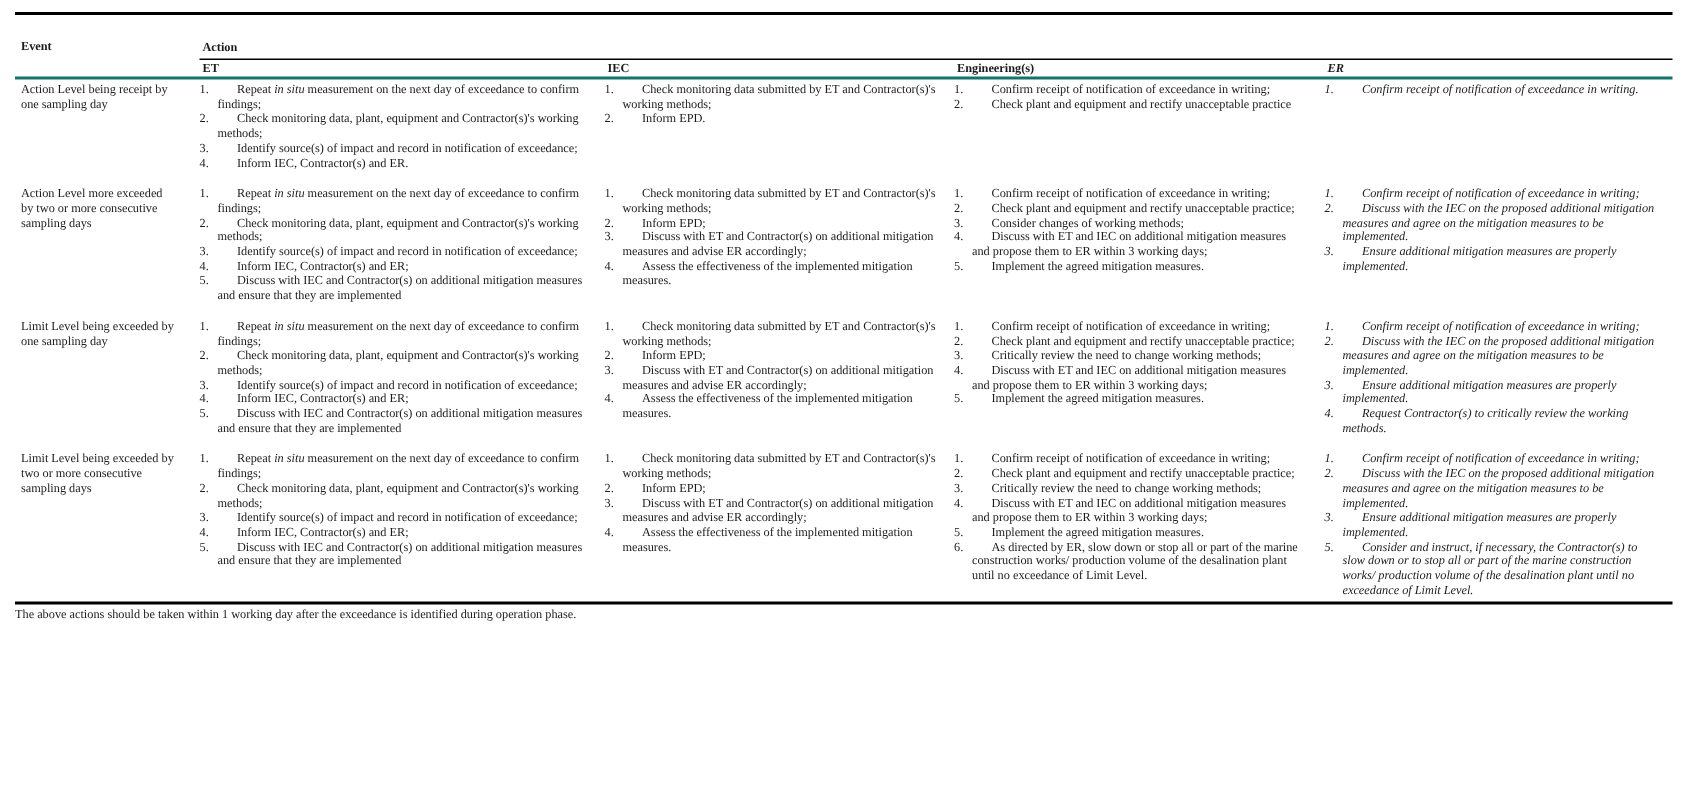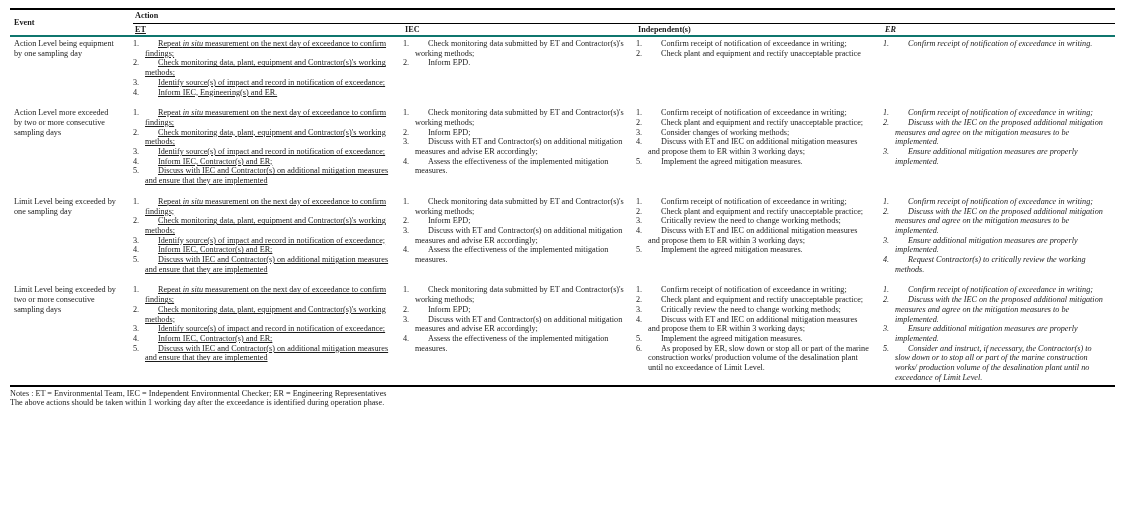"Action" .action-block { margin-top: none -> 16px }
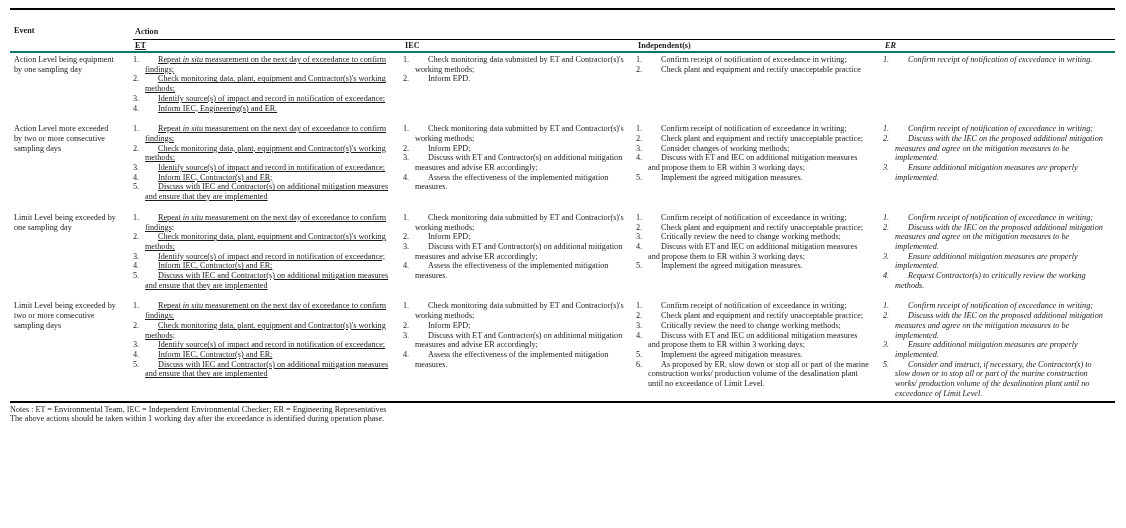"ET" .col-et { text-decoration: underline -> none }
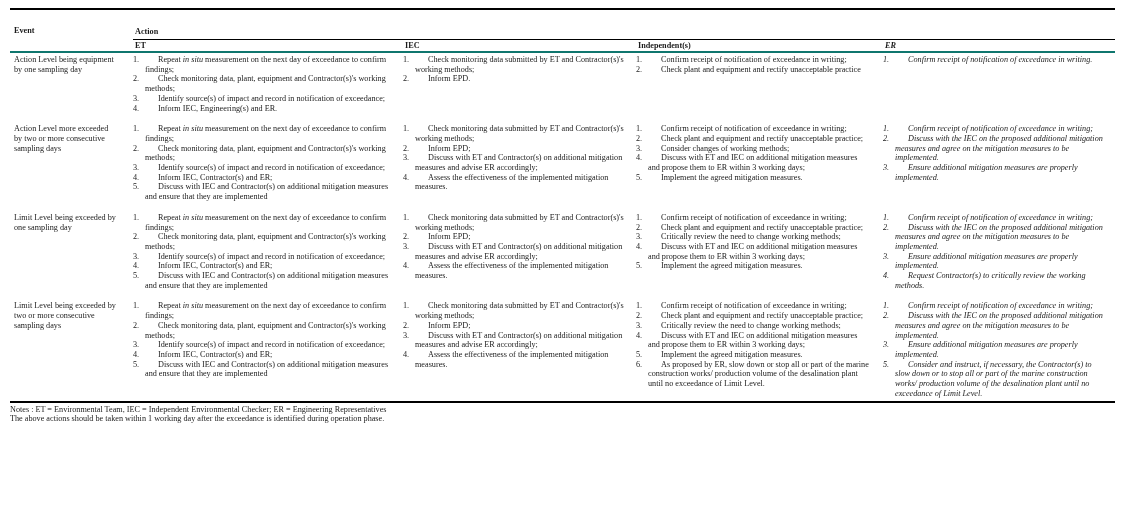"Independent(s)" div.cell { text: Independent -> Engineering }
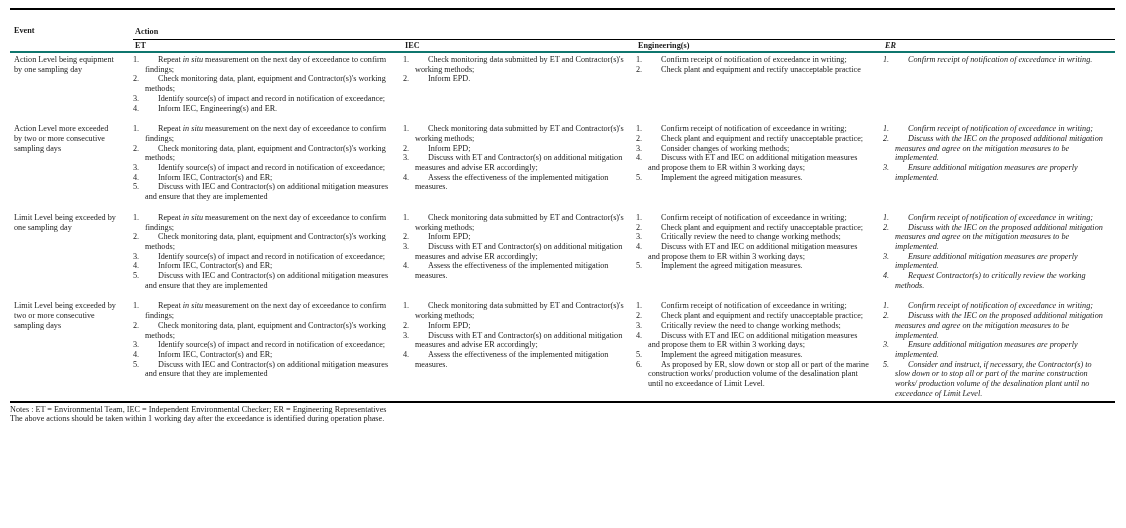"Action Level being equipment by" div.cell { text: equipment -> receipt }
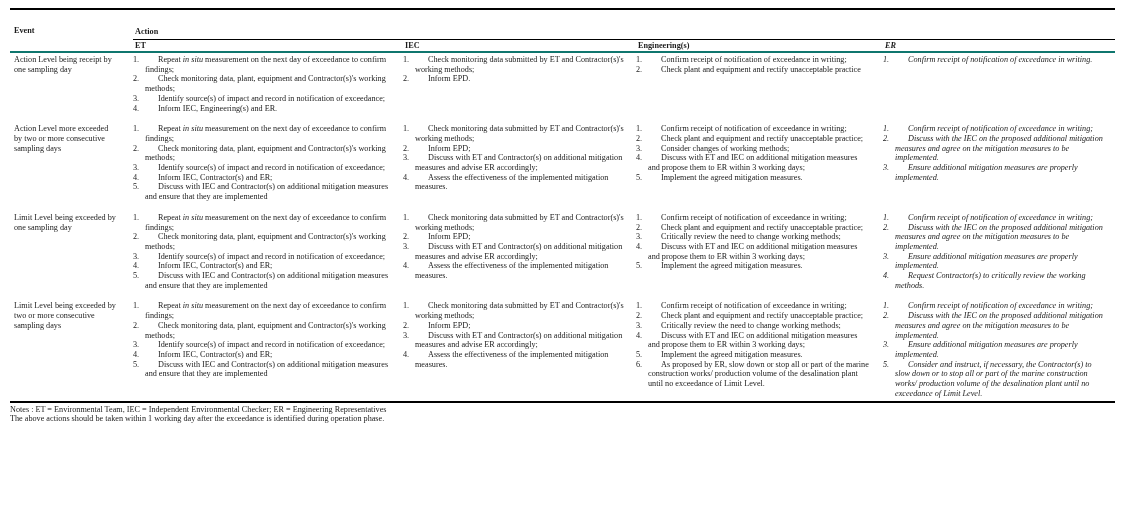"Inform IEC, Engineering(s) and ER." span { text: Engineering -> Contractor }
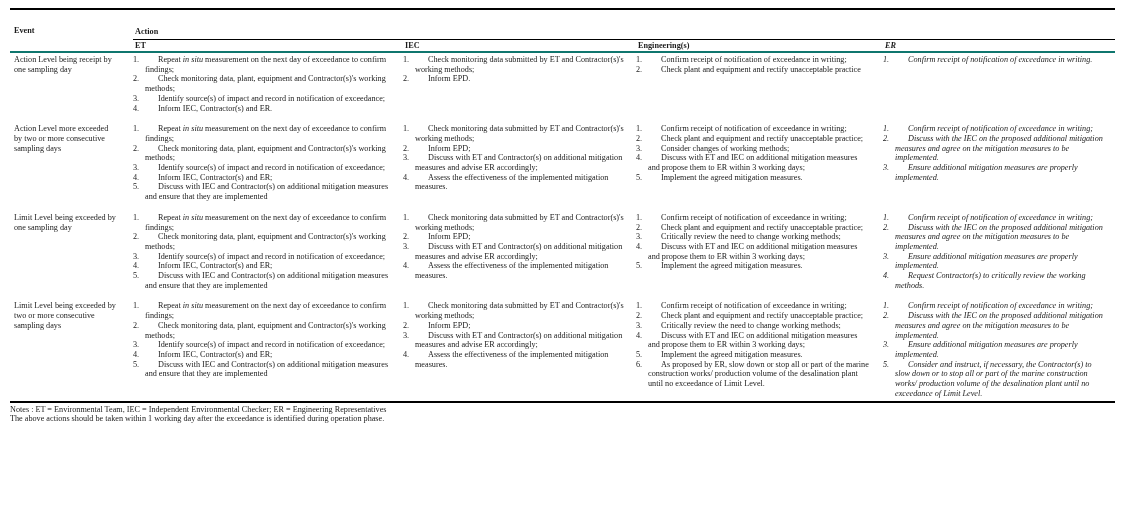"As proposed by ER, slow" span { text: proposed -> directed }
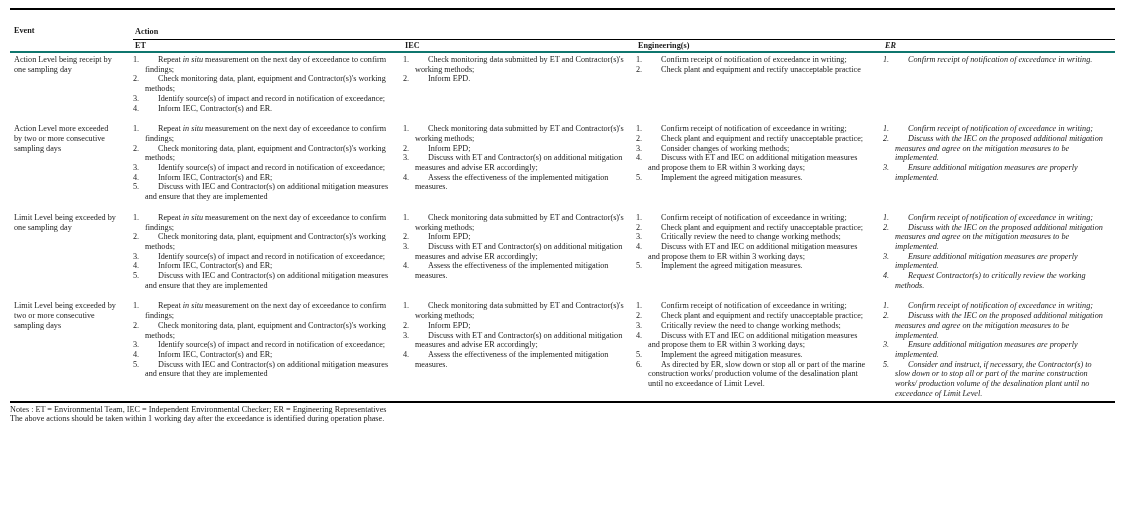"Notes : ET = Environmental" div { html: <div>Notes : ET = Environmental Team, IEC = Independent Environmental Checker; ER = Engineering Representatives</div> -> none }
